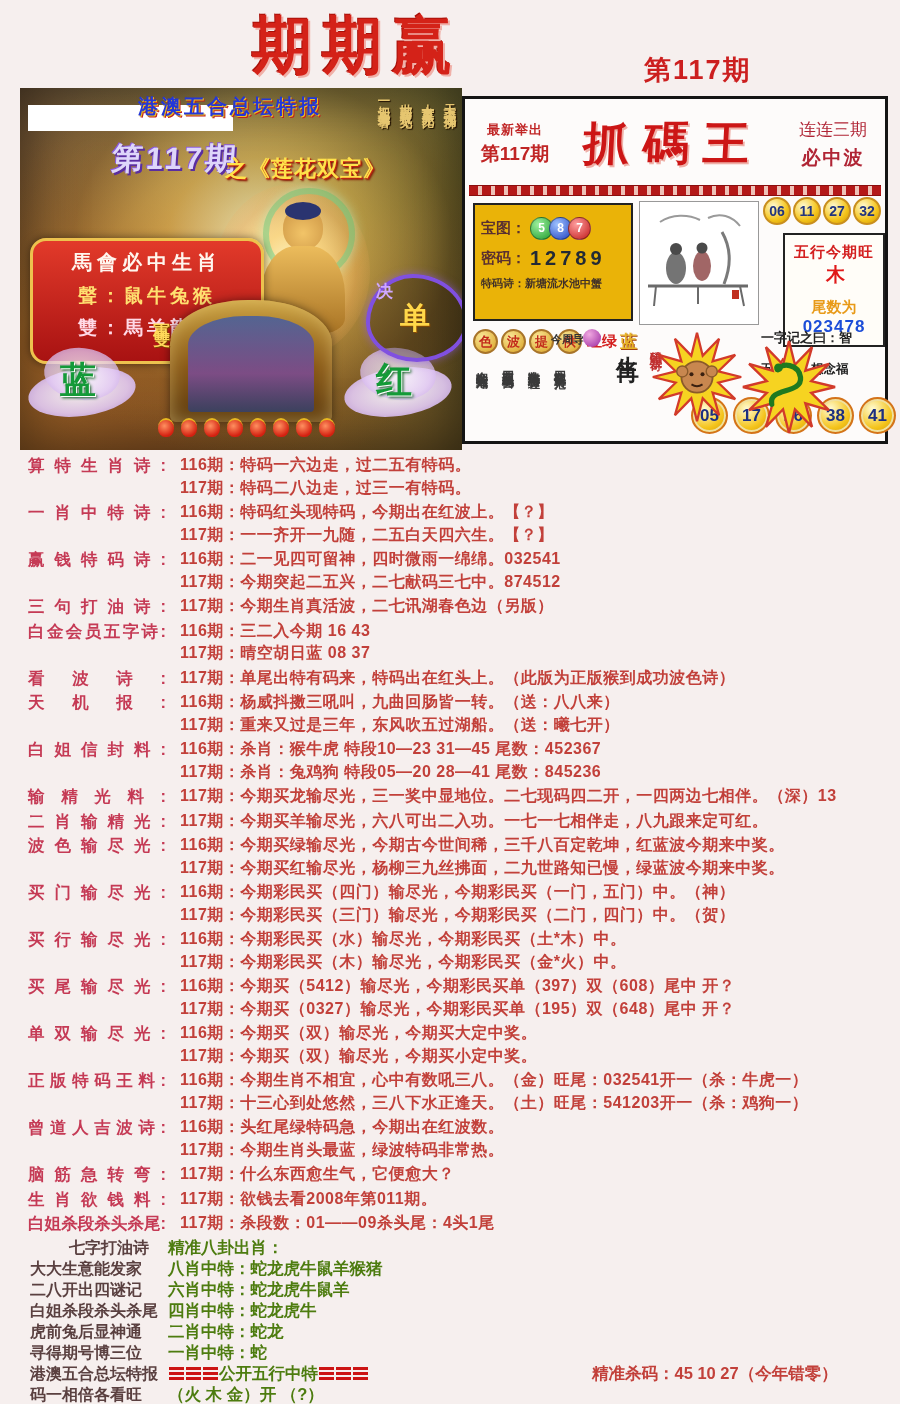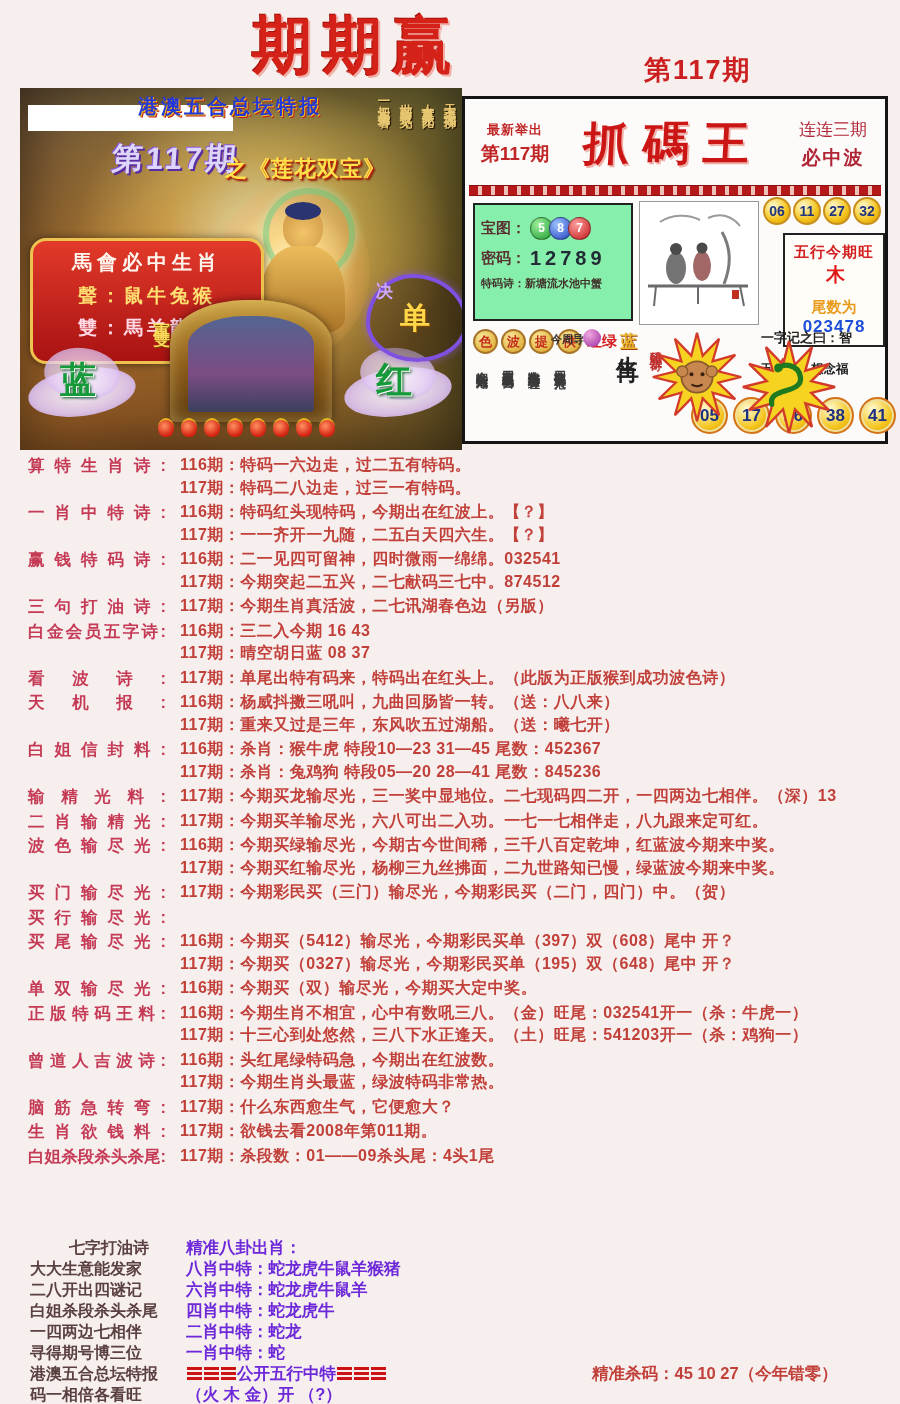"宝图：" .z-panel { background: #86efac -> #eab308 }
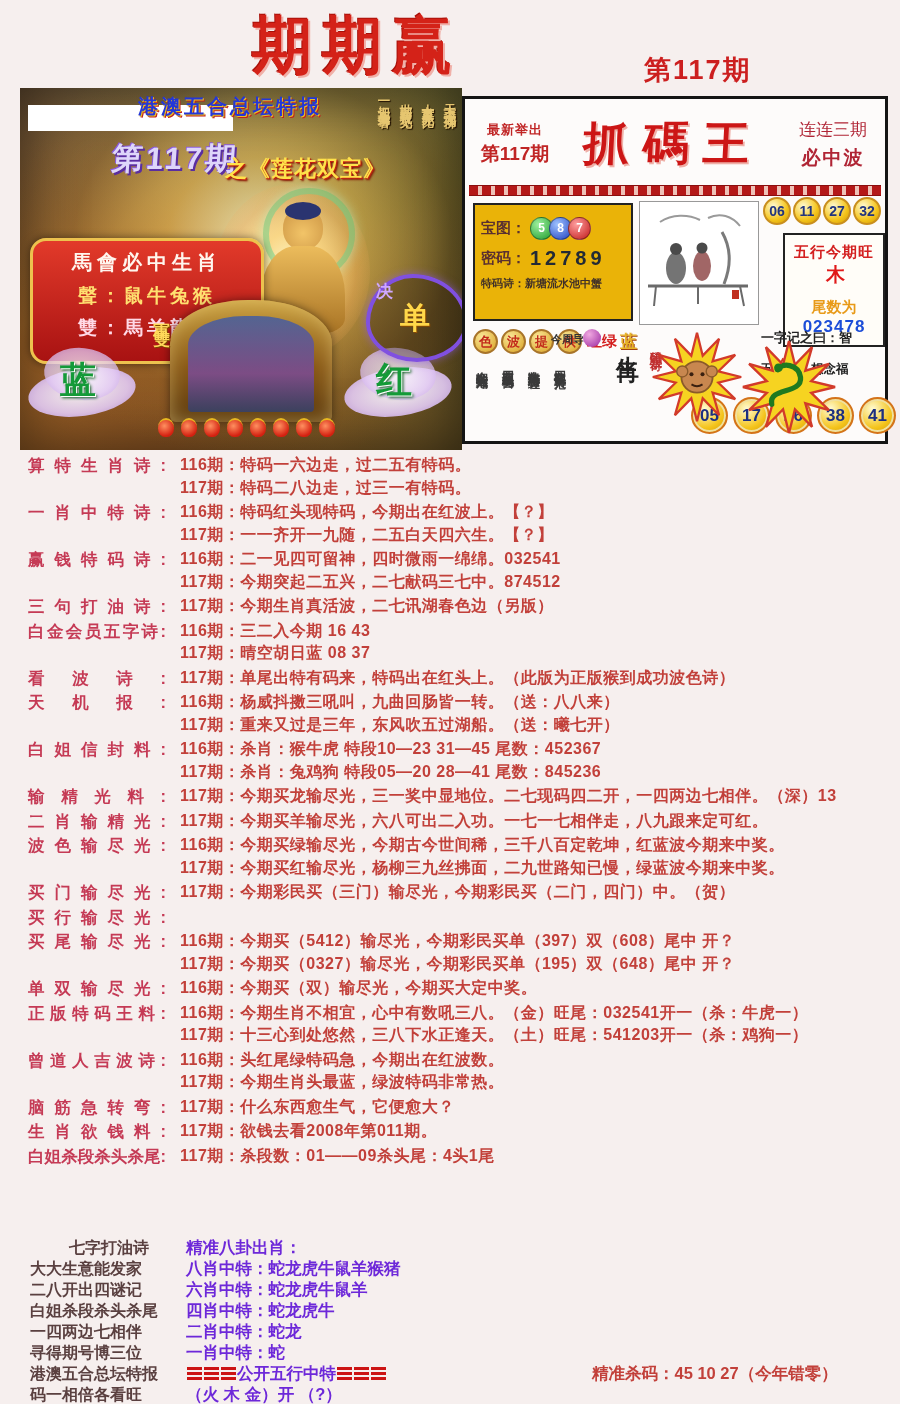"116期：今期彩民买（四门）输尽光，今期彩民买（一门，五门）中。（神）" div { html: none -> <div>116期：今期彩民买（四门）输尽光，今期彩民买（一门，五门）中。（神）</div> }
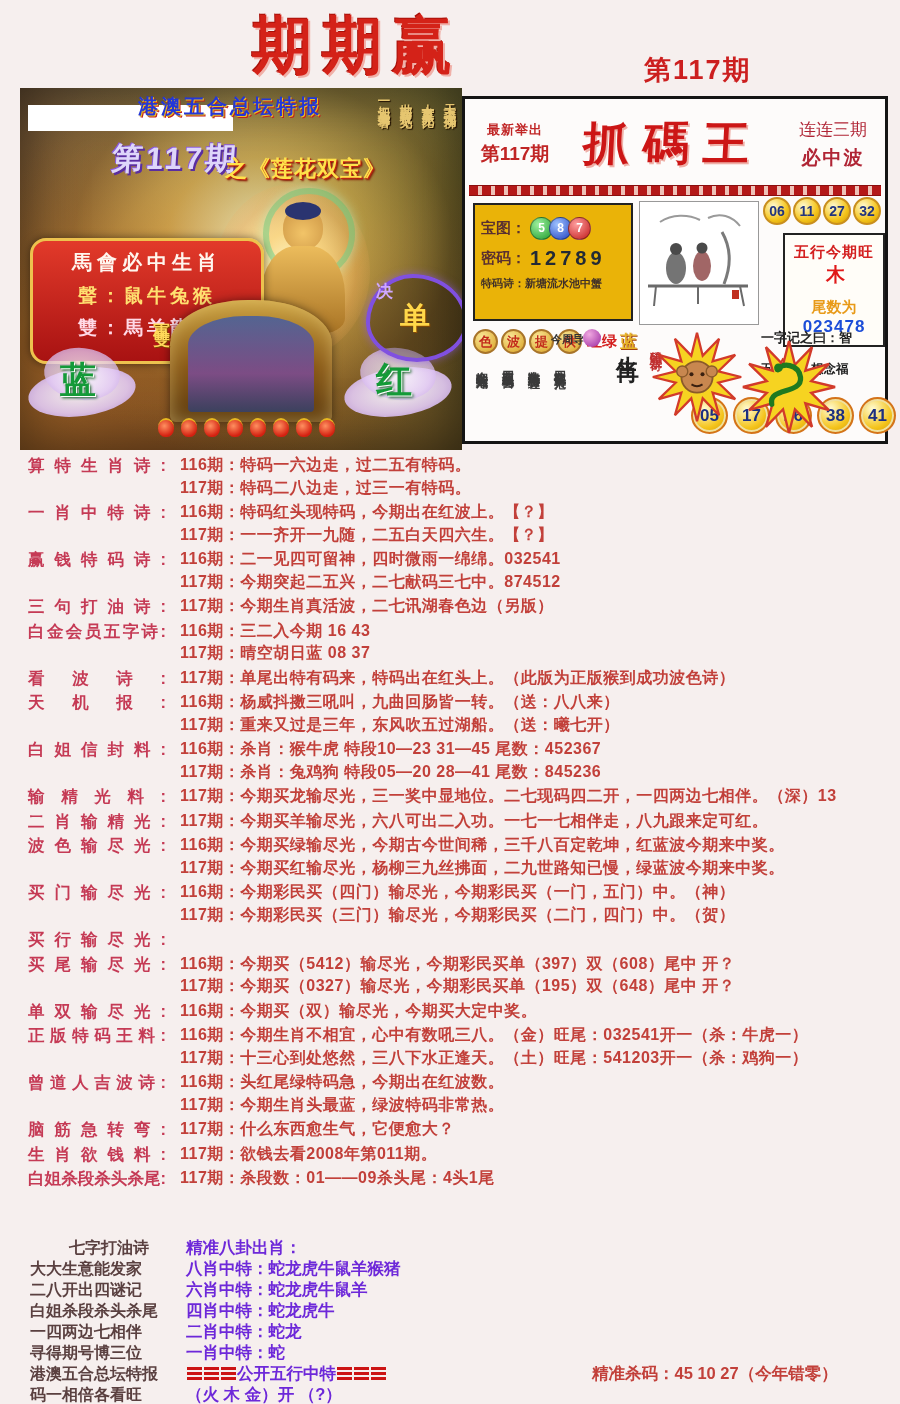"116期：今期彩民买（水）输尽光，今期彩民买（土*木）中。" div.lns { html: none -> <div> <div>116期：今期彩民买（水）输尽光，今期彩民买（土*木）中。</div> <div>117期：今期彩民买（木）输尽光，今期彩民买（金*火）中。</div> </div> }
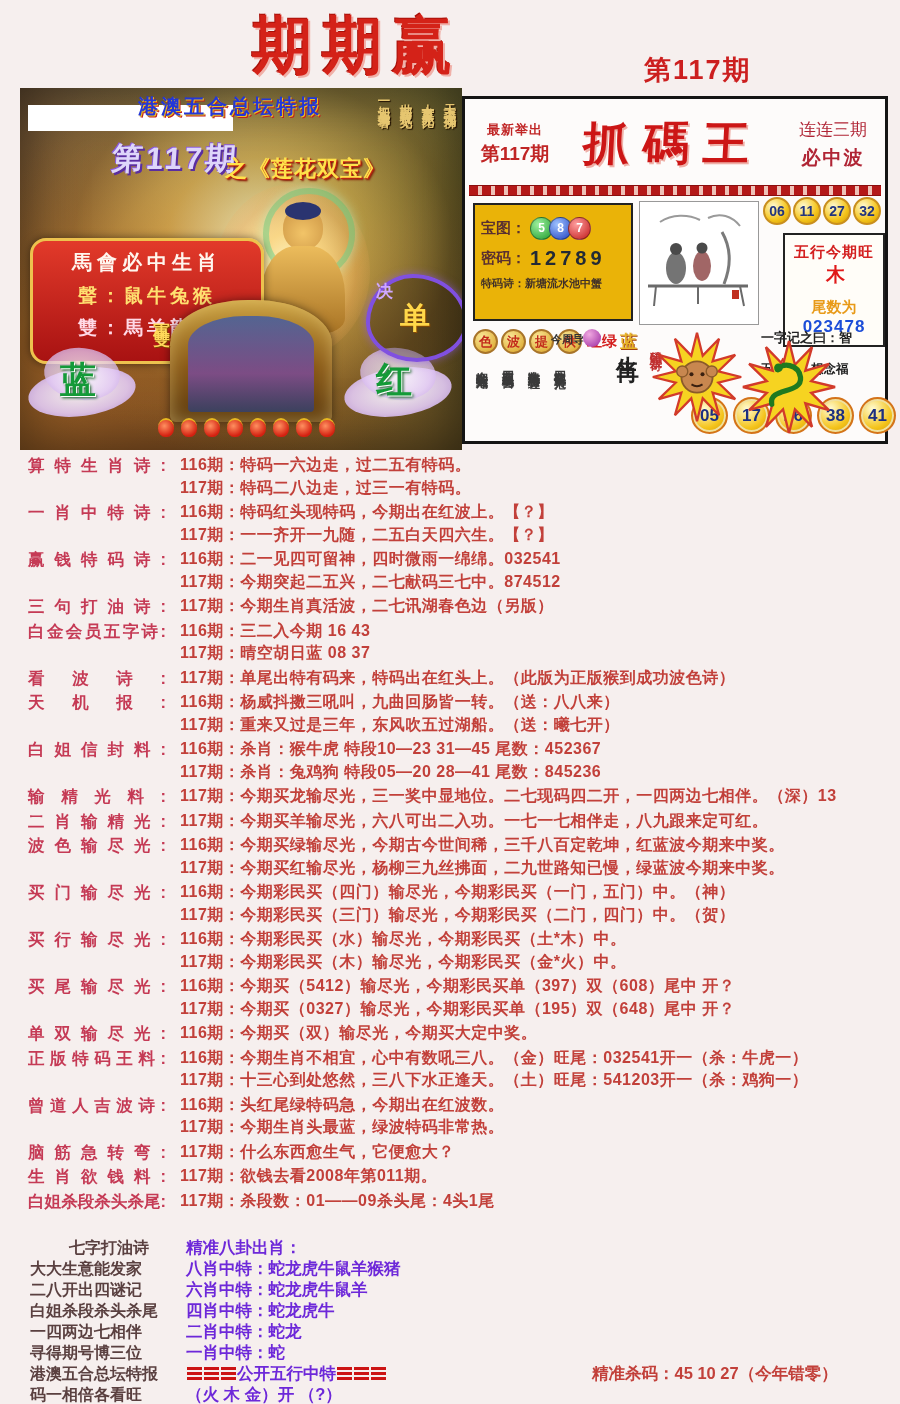"117期：今期买（双）输尽光，今期买小定中奖。" div { html: none -> <div>117期：今期买（双）输尽光，今期买小定中奖。</div> }
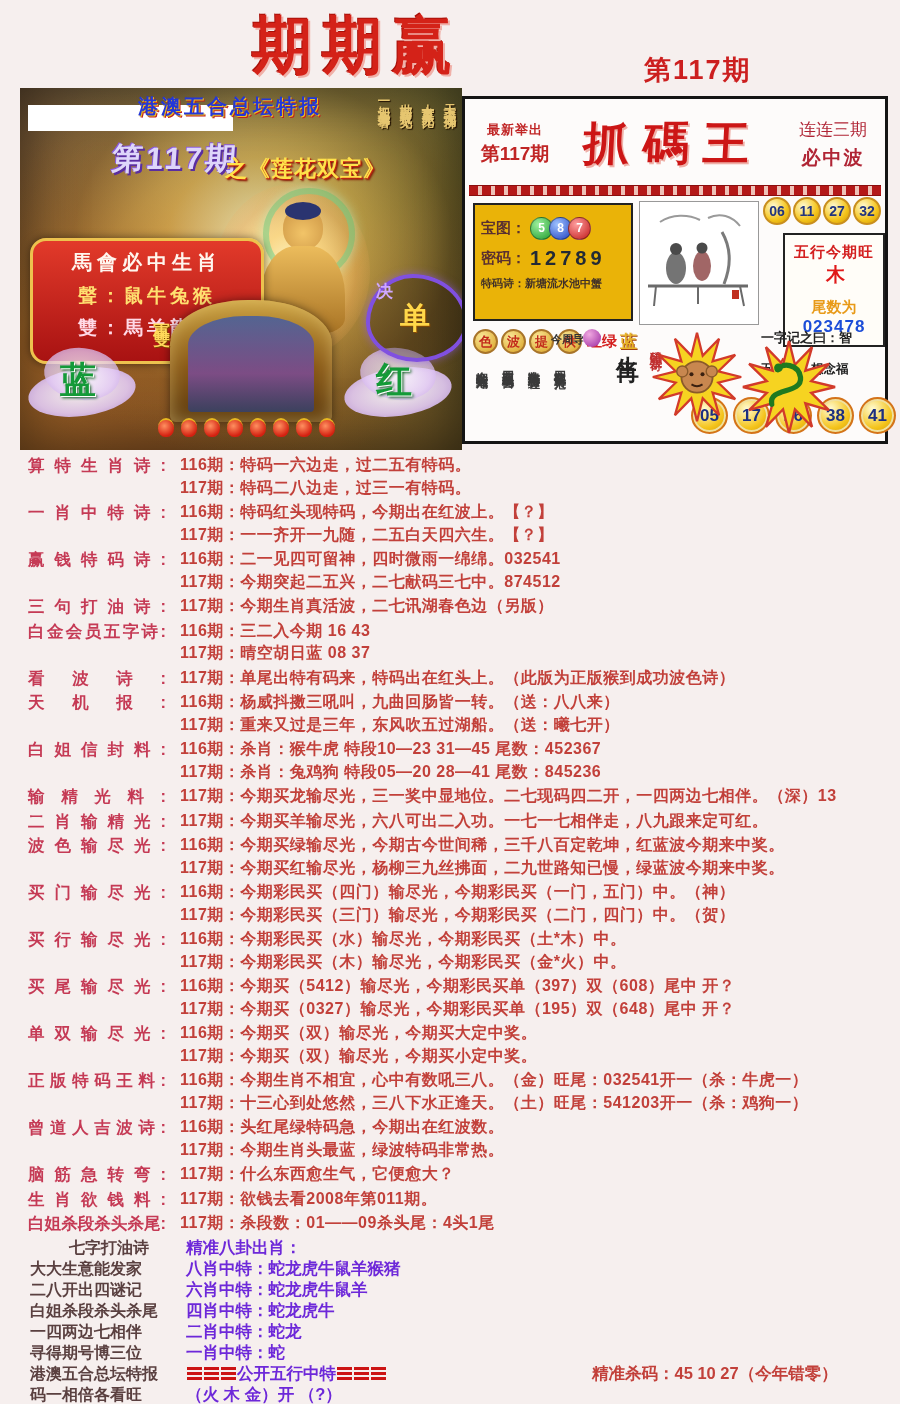"精准八卦出肖：" .bright { color: #6d28d9 -> #4d7c0f; left: 186px -> 168px }
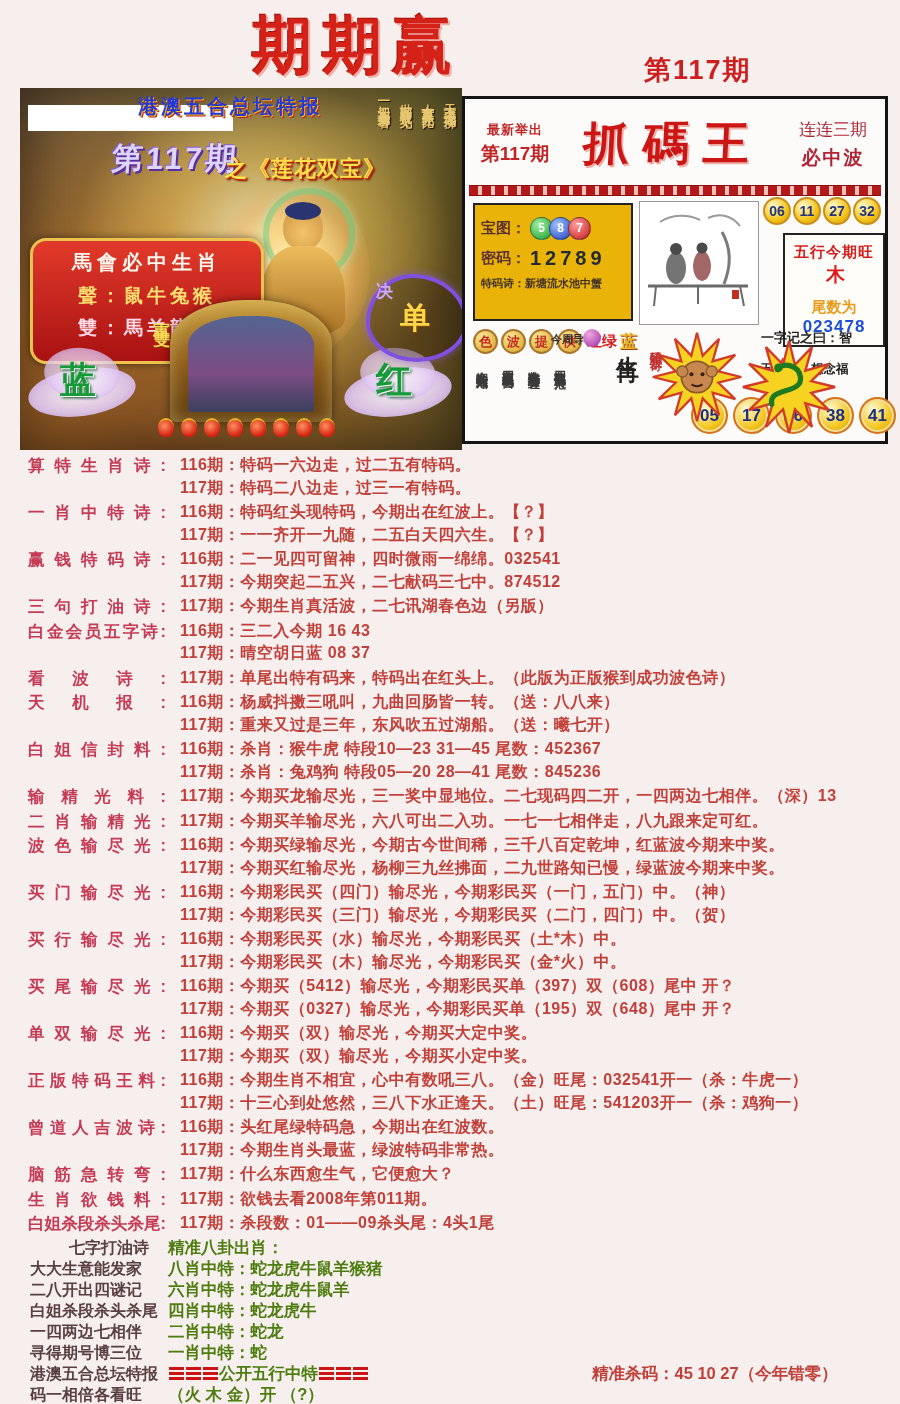"一四两边七相伴" div { text: 一四两边七相伴 -> 虎前兔后显神通 }
